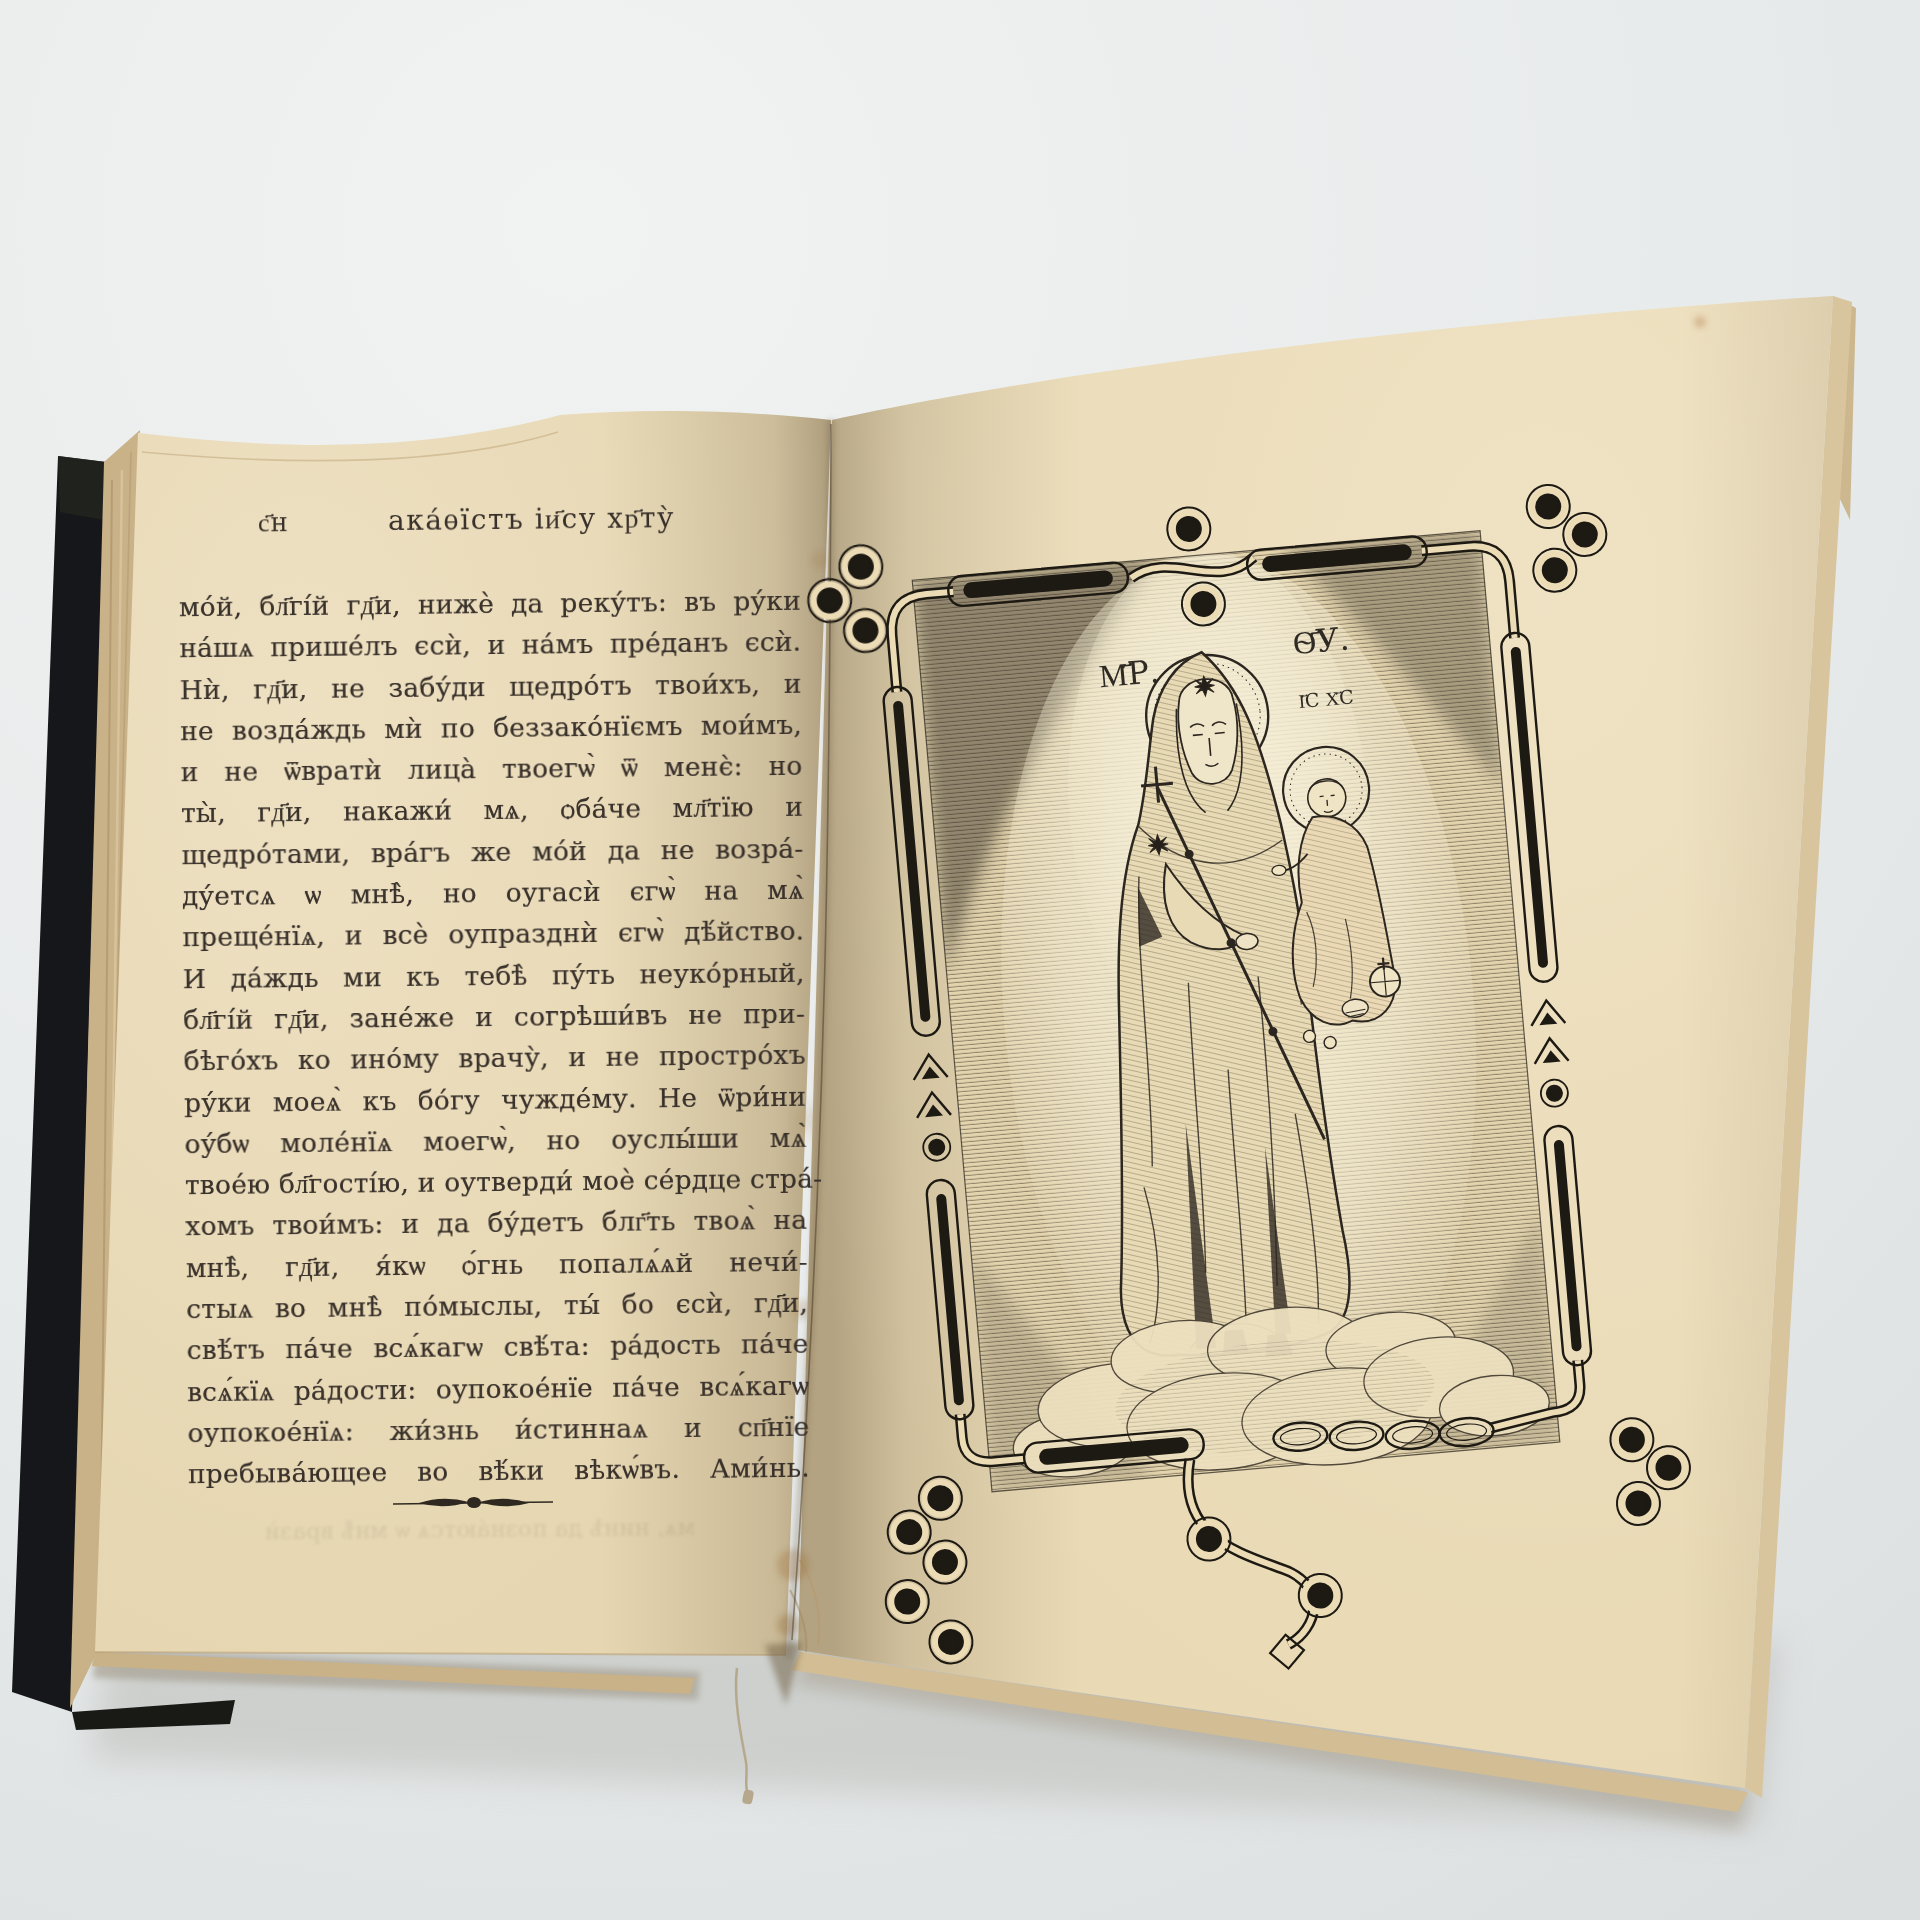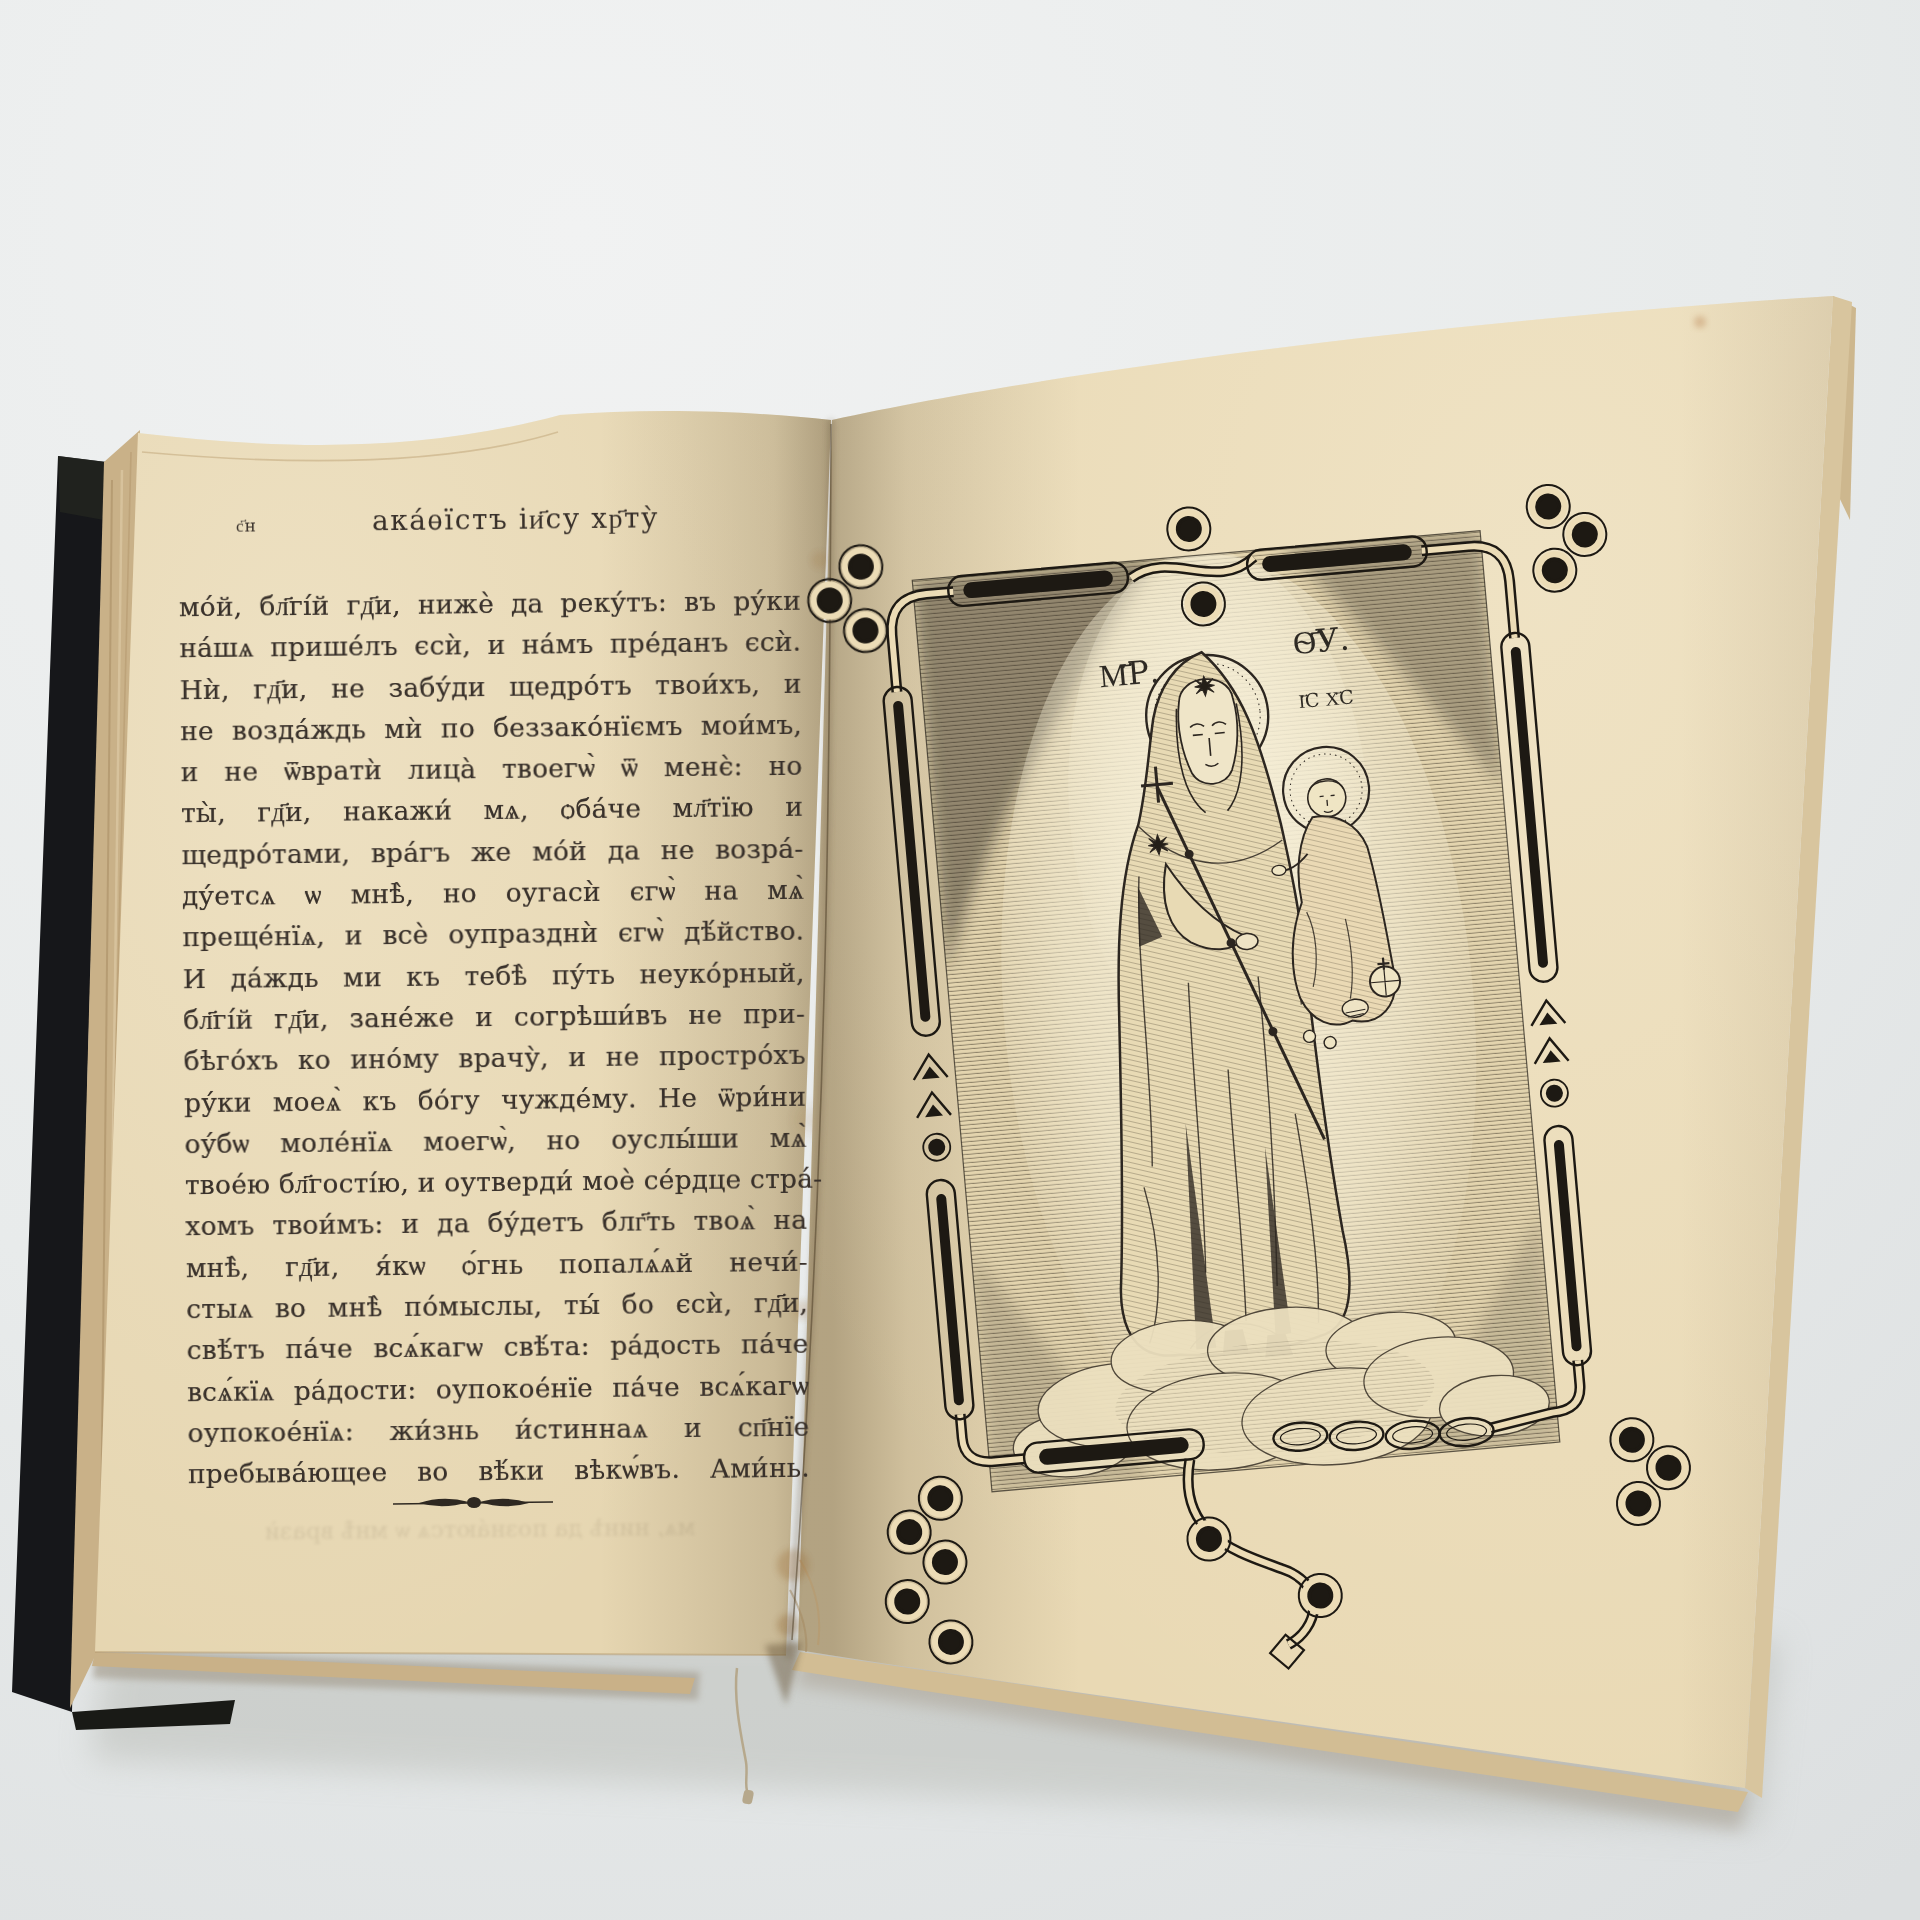"с҃н" .pgnum { font-size: 17px -> 26px; margin-left: 58px -> 80px }
